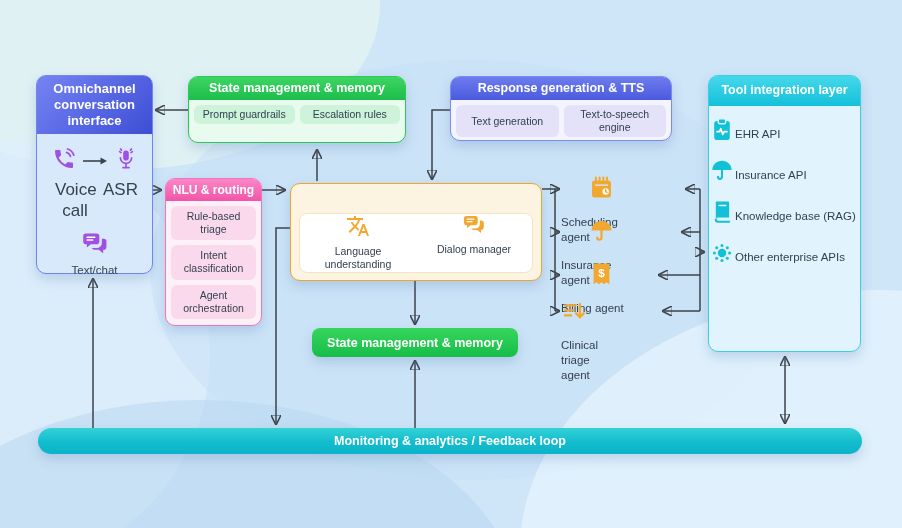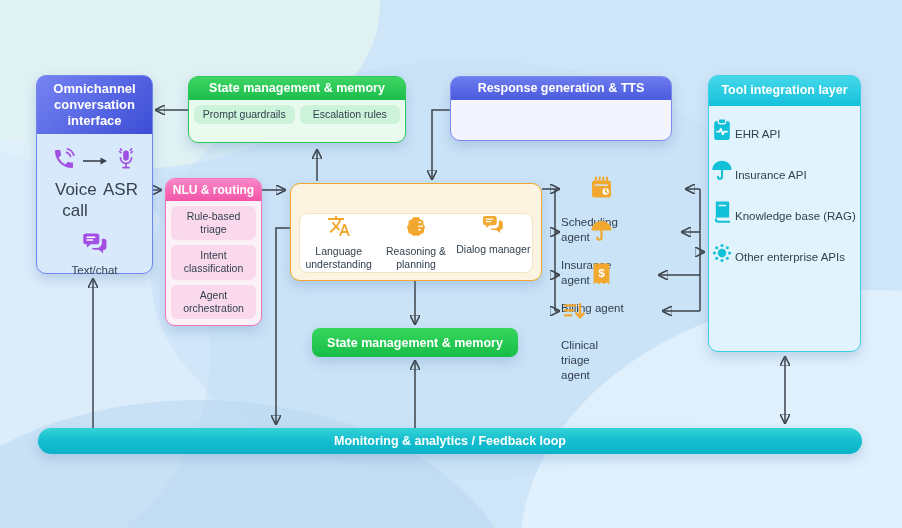"Text generation" div.chip-row { html: none -> <div> <div>Text generation</div> <div>Text-to-speech engine</div> </div> }
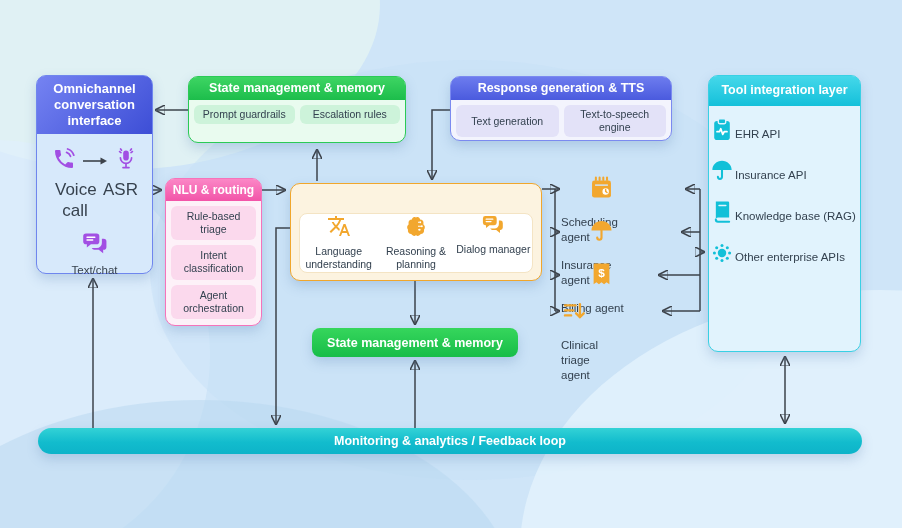"Reasoning & planning" div.orch-col { html: <div> <span> <svg> <path></path> <path></path> <g> <circle></circle> <circle></circle> <circle></circle> <path></path> </g> </svg> </span> <span>Reasoning &amp; planning</span> </div> -> none }
